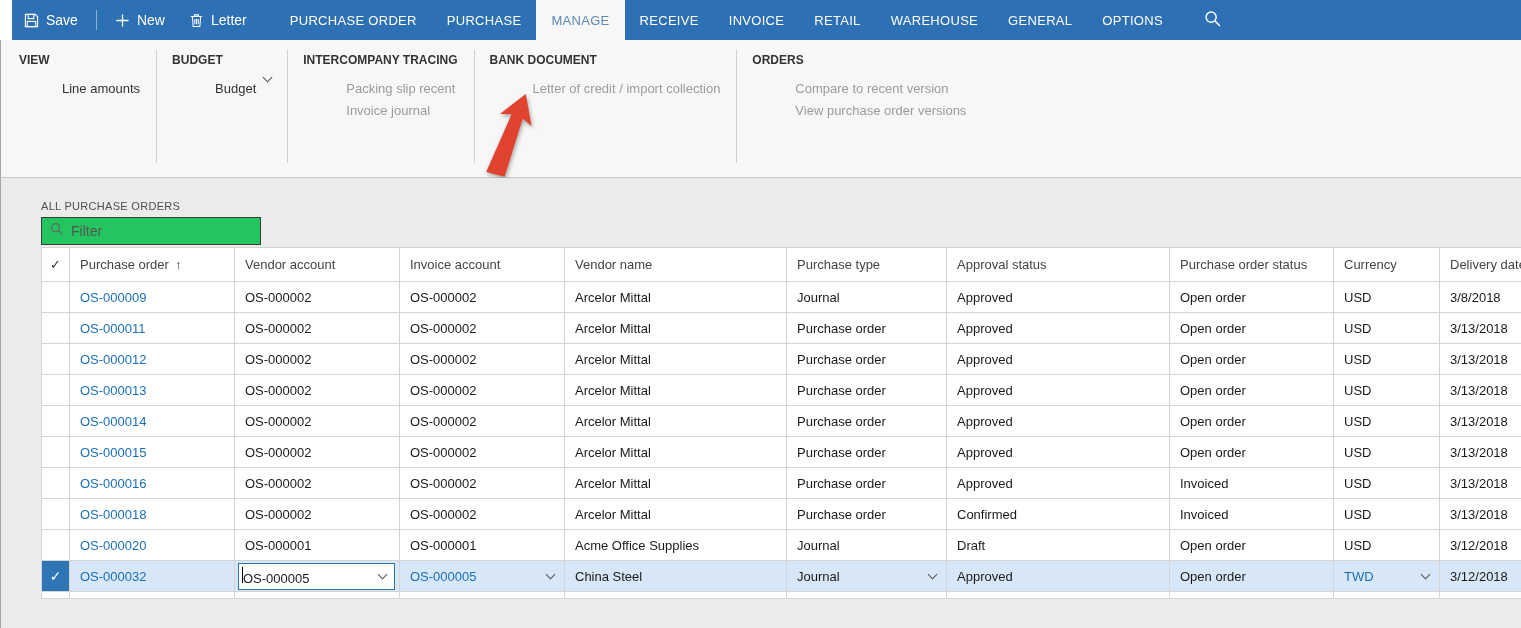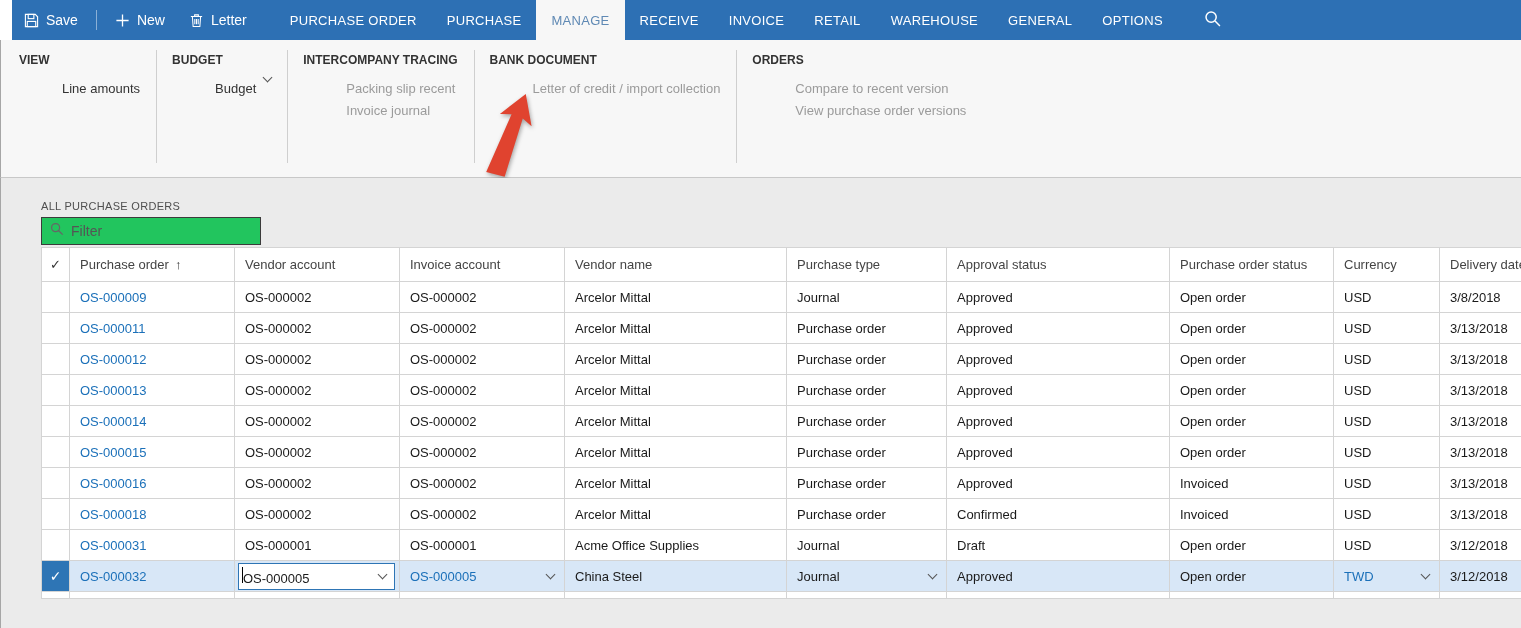"OS-000031" td.link { text: OS-000031 -> OS-000020 }
